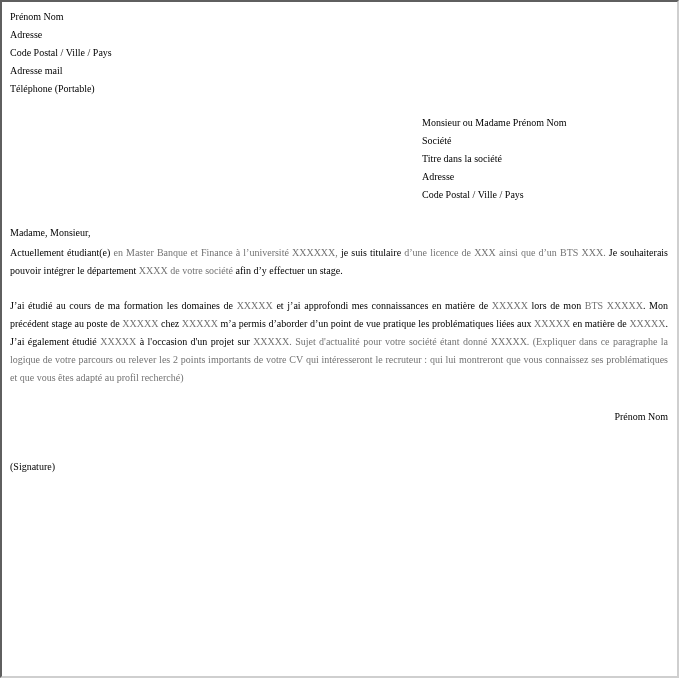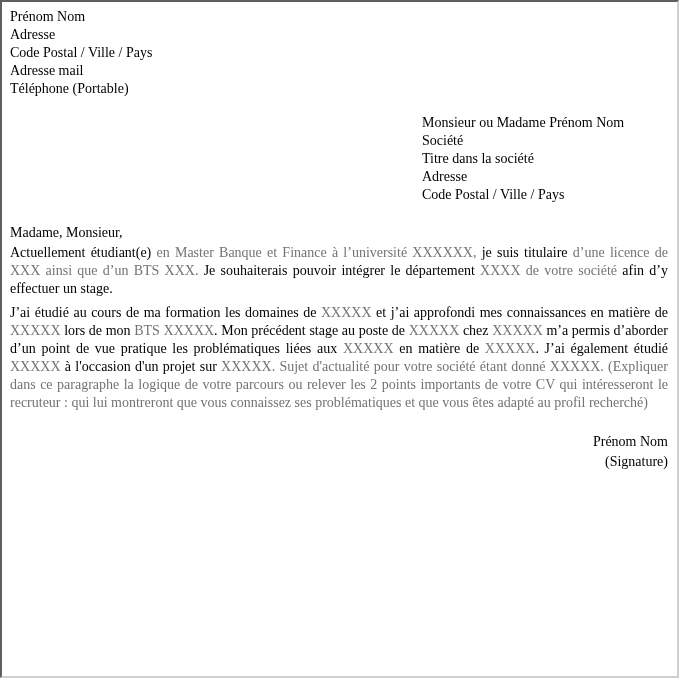"Prénom Nom" .page { font-size: 14px -> 10px }
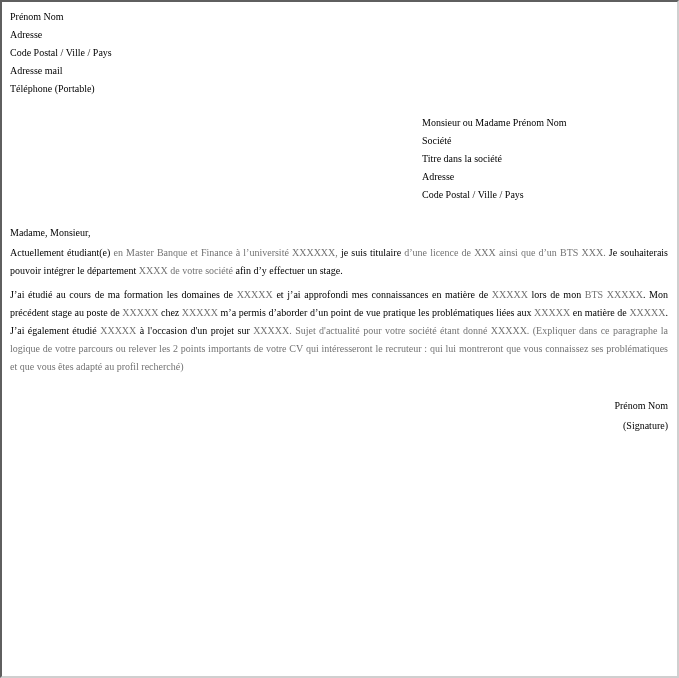"J’ai étudié au cours de" .para-body { margin-top: 6px -> 17px }
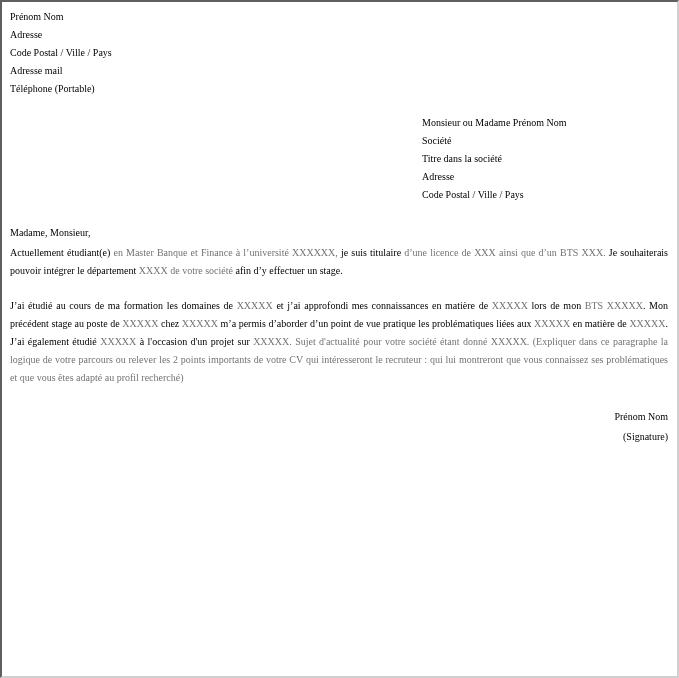"(Signature)" .sig-label { margin-top: 2px -> 32px; text-align: right -> left }
